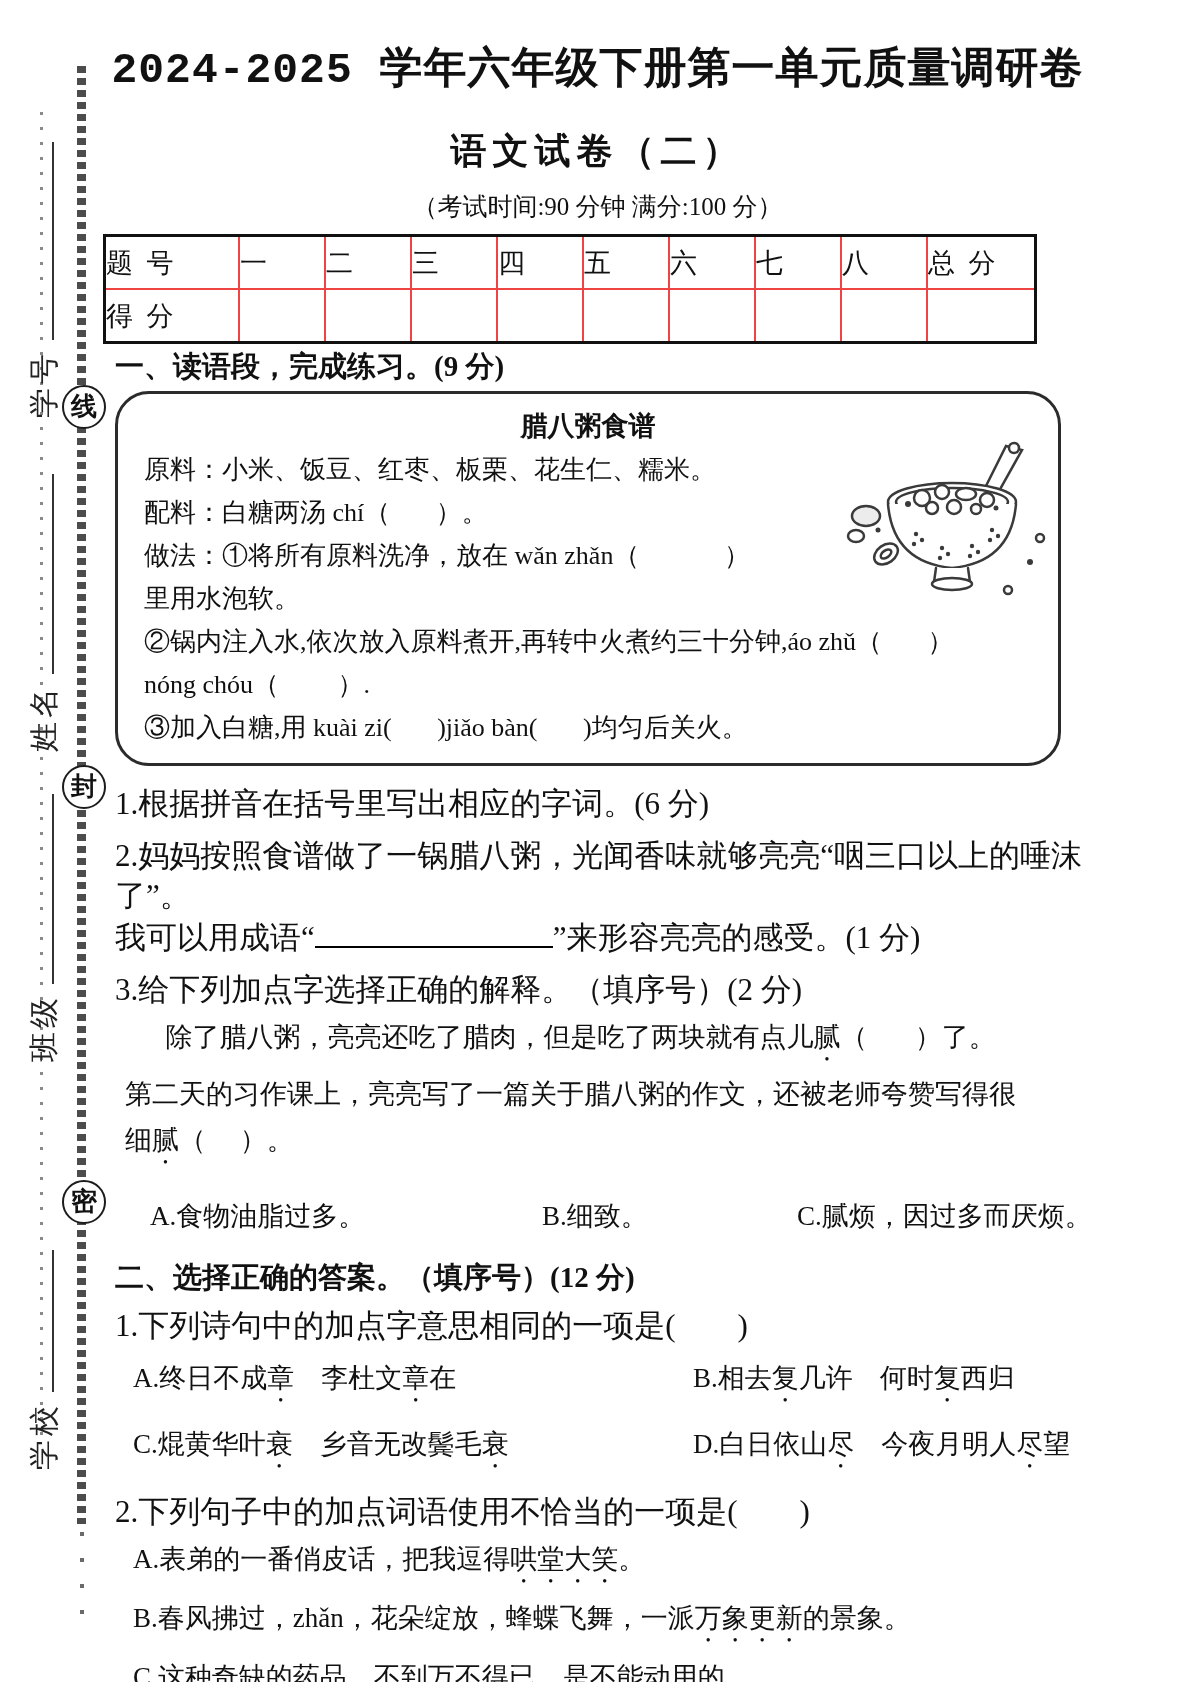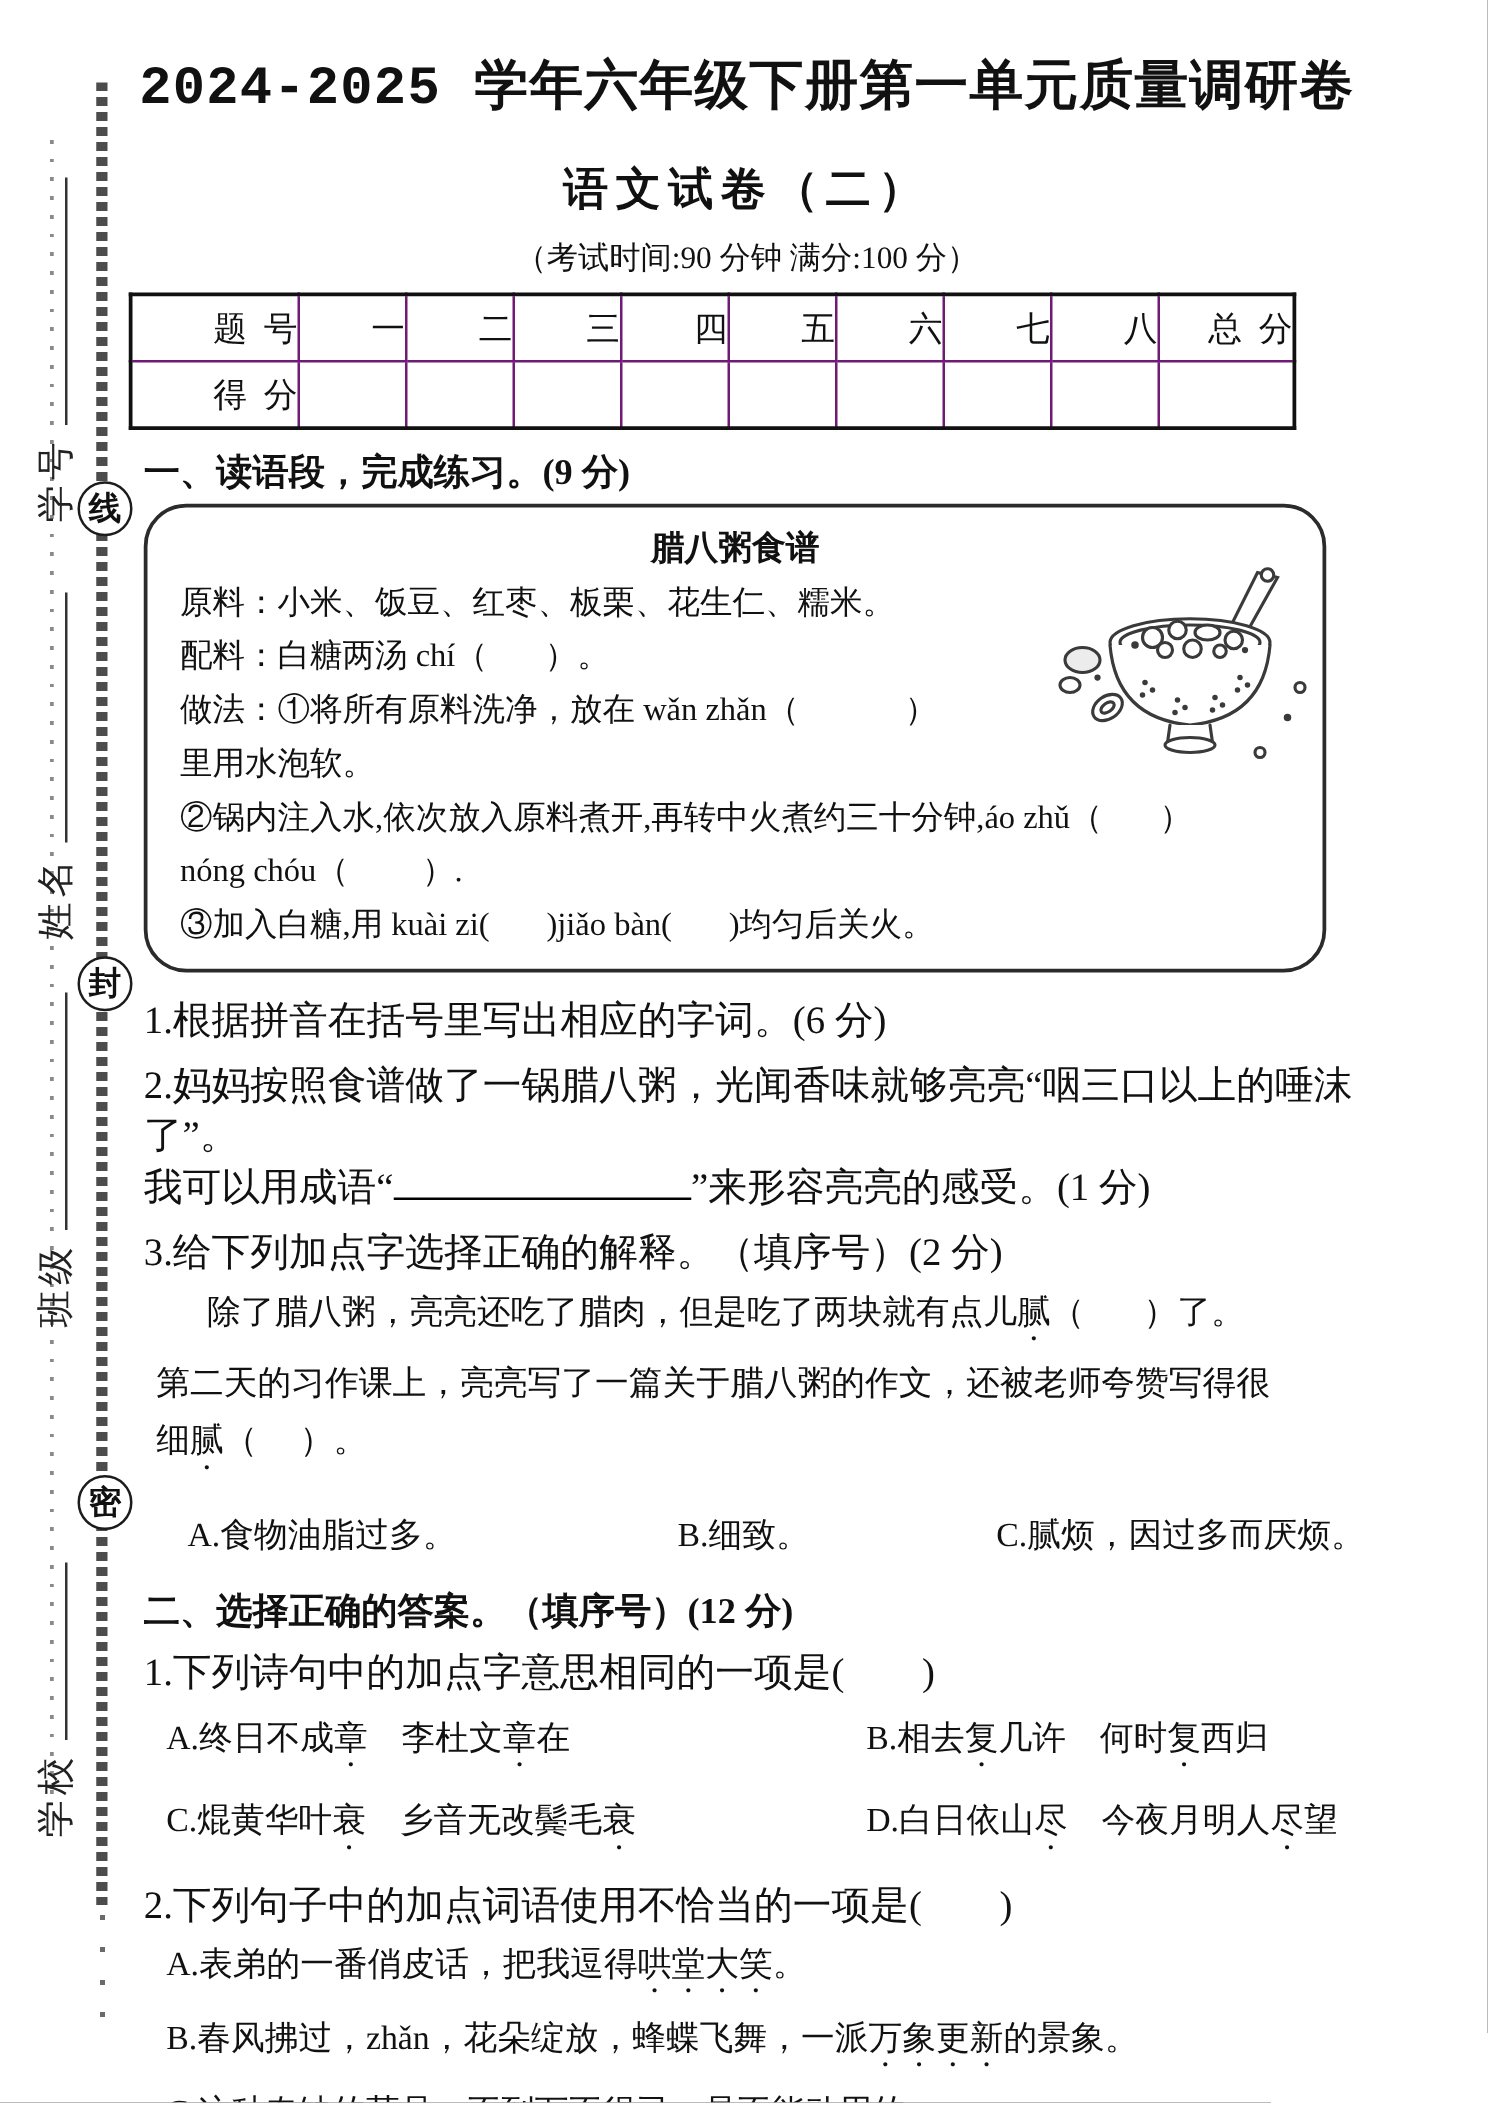"题 号" table.score td { border: 2px solid #701a75 -> 2px solid #ef4444; text-align: right -> left }
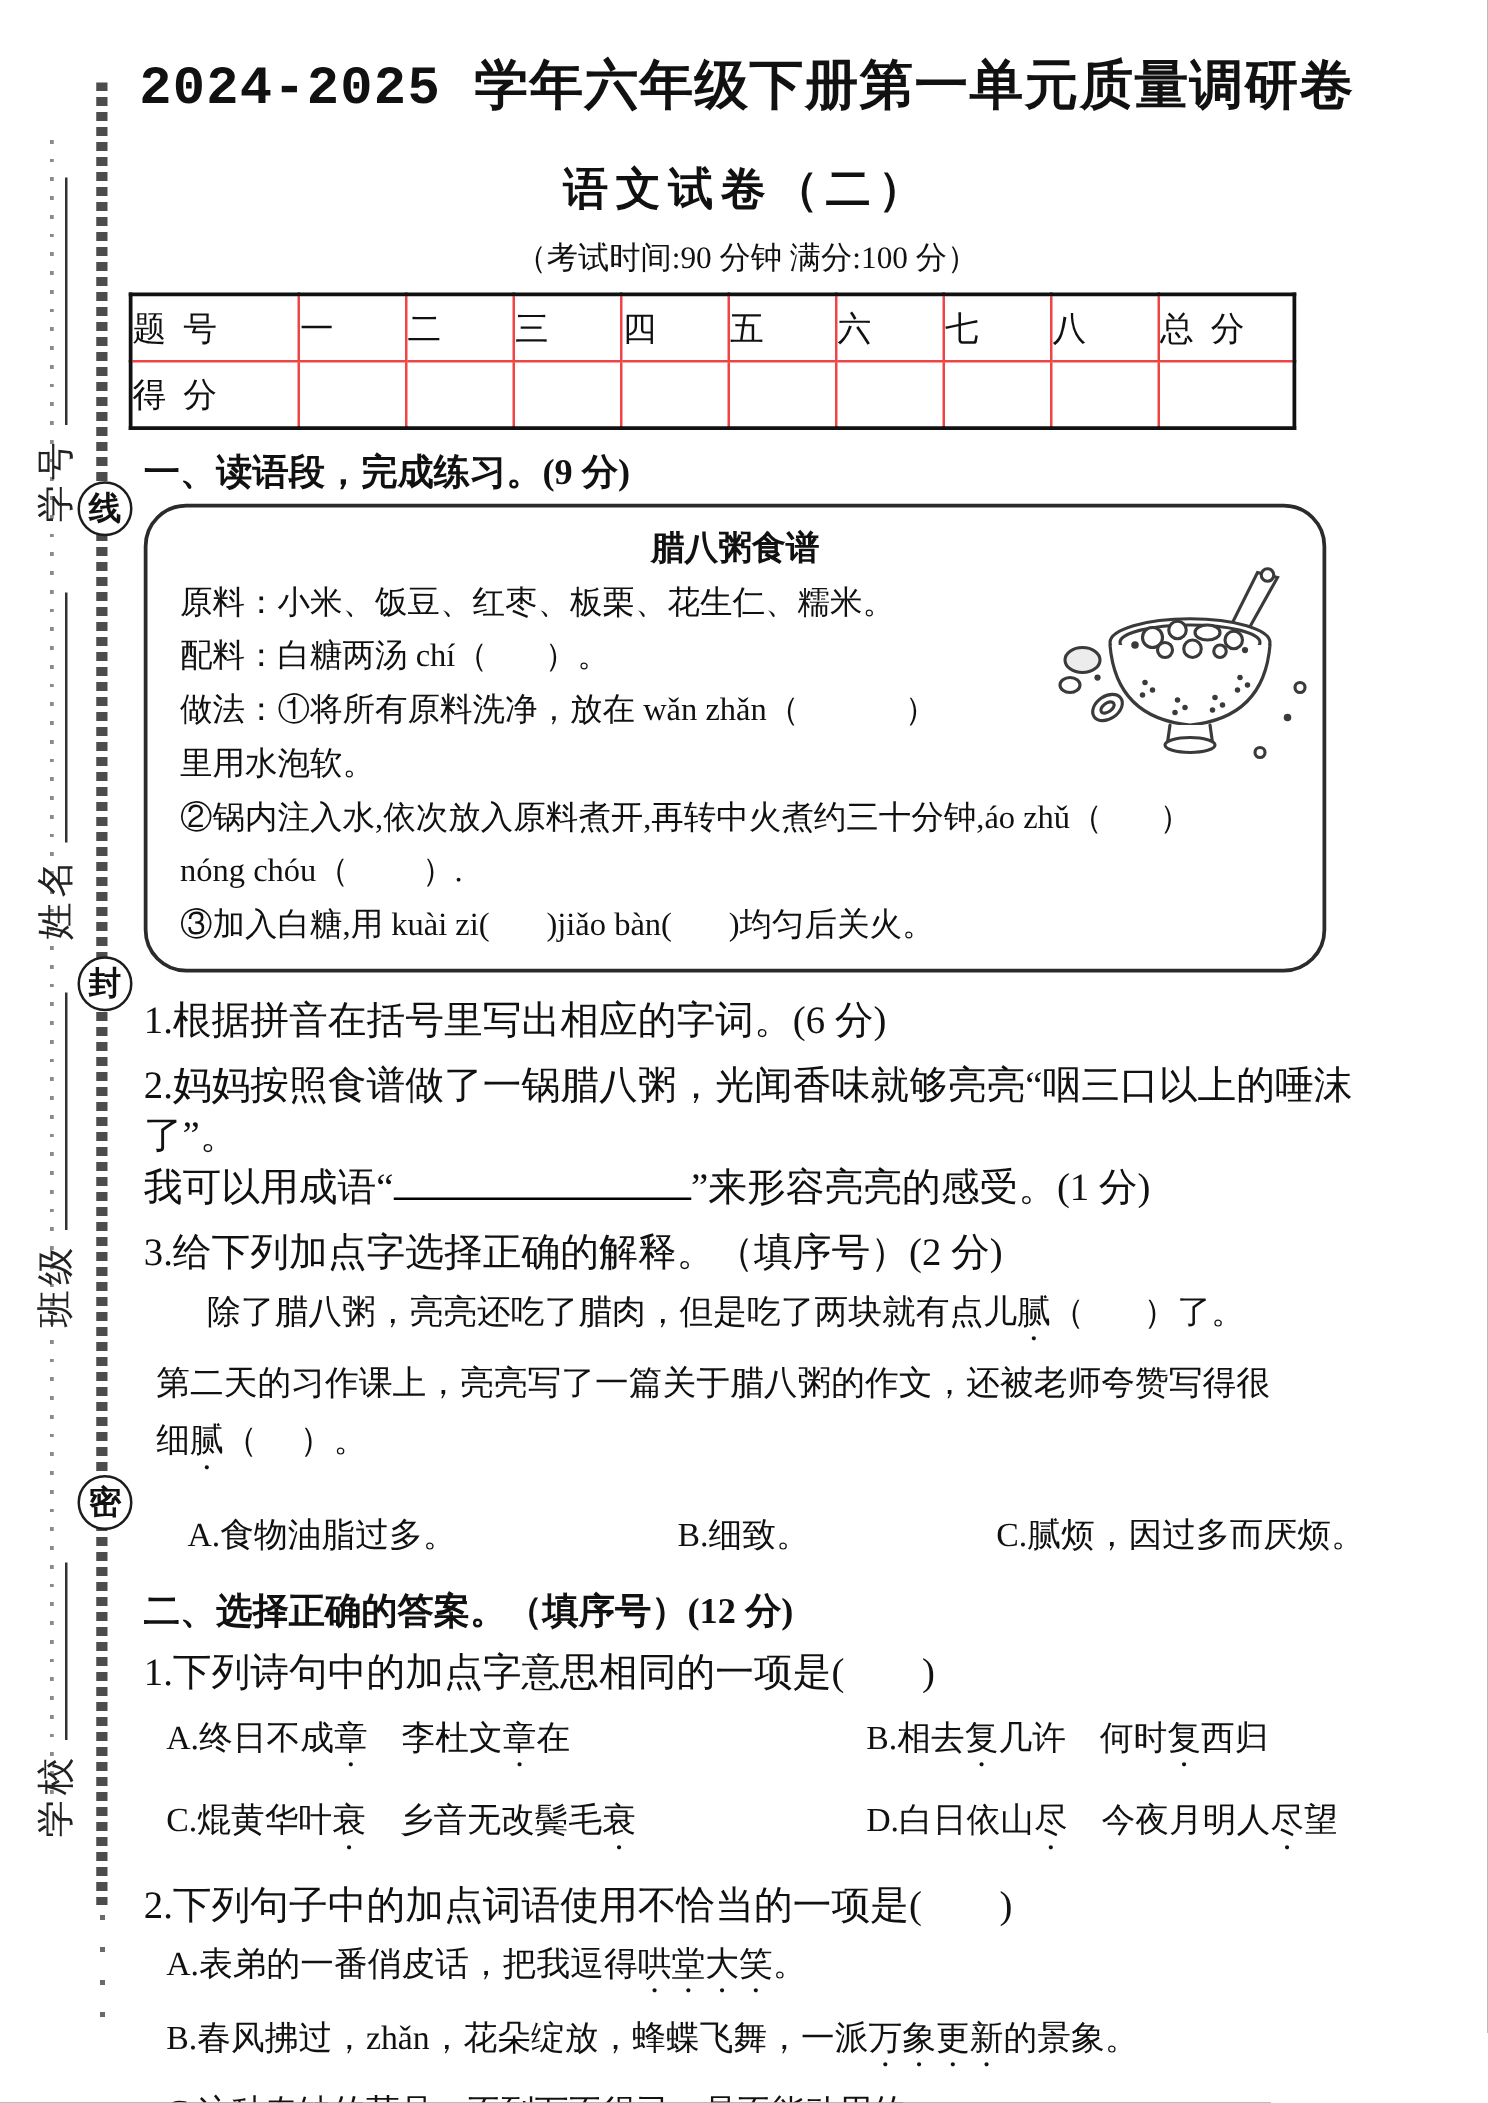"一、读语段，完成练习。(9 分)" .s1 { margin-top: 17px -> 5px }
